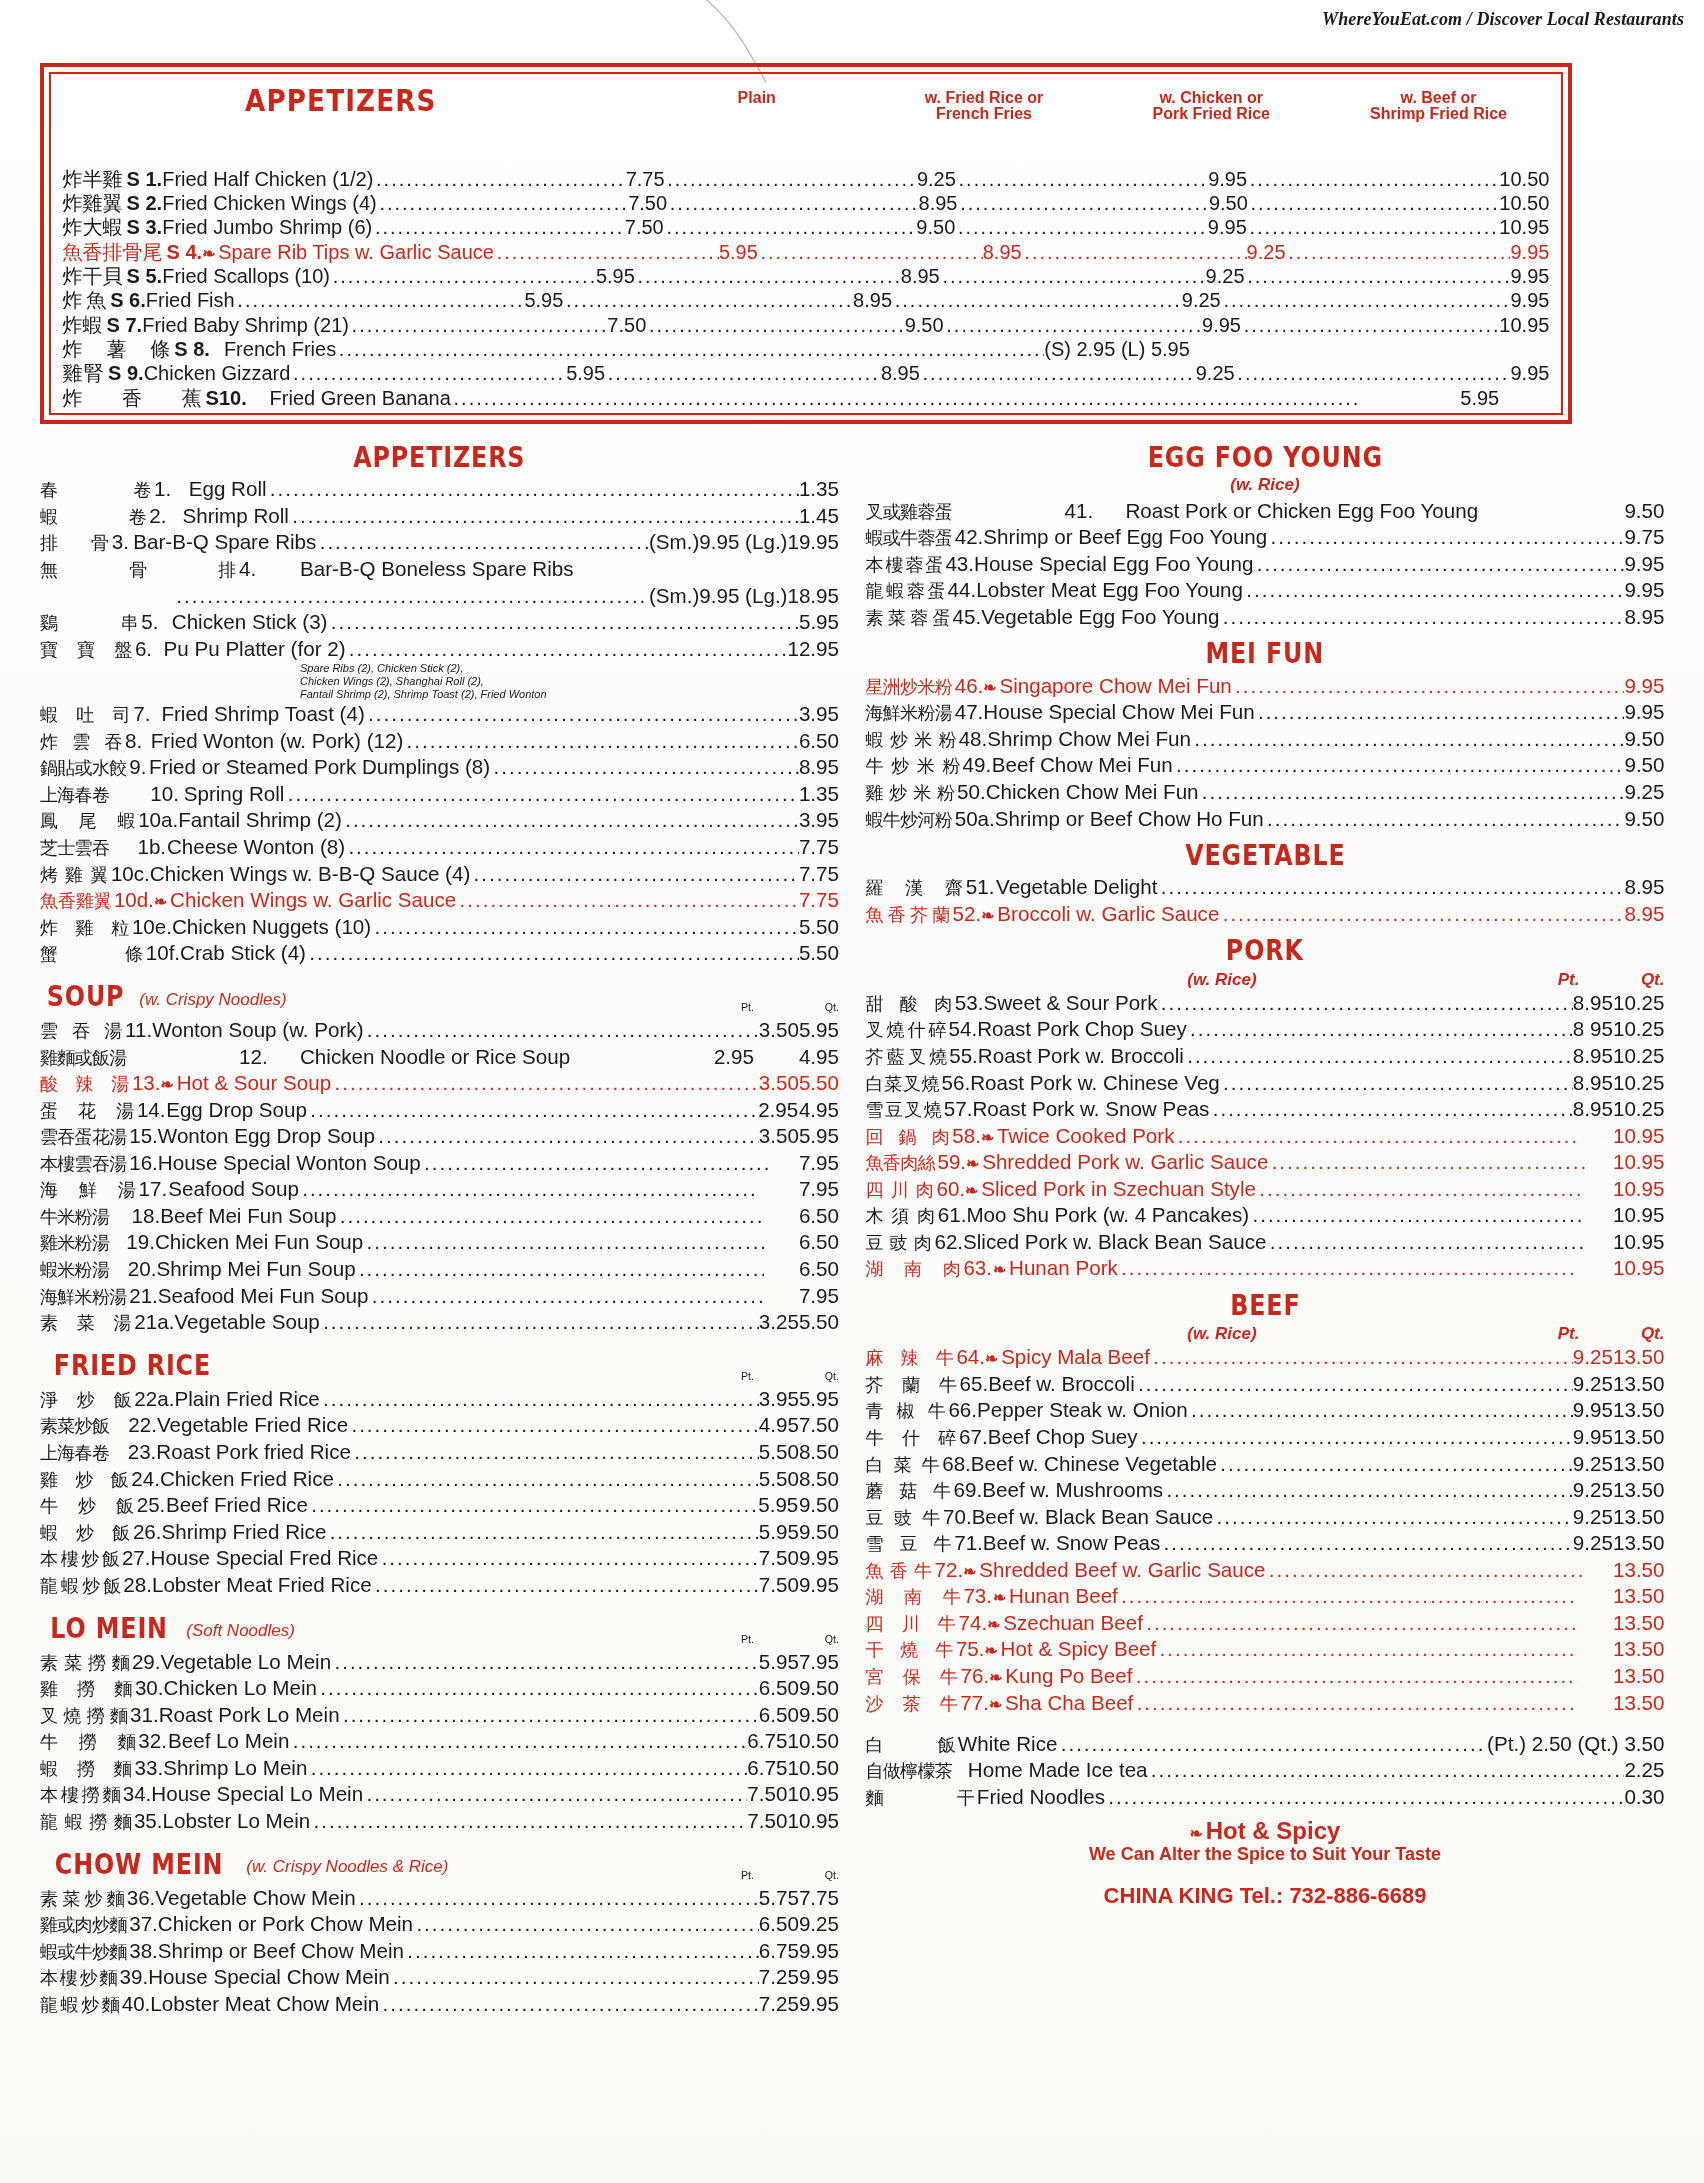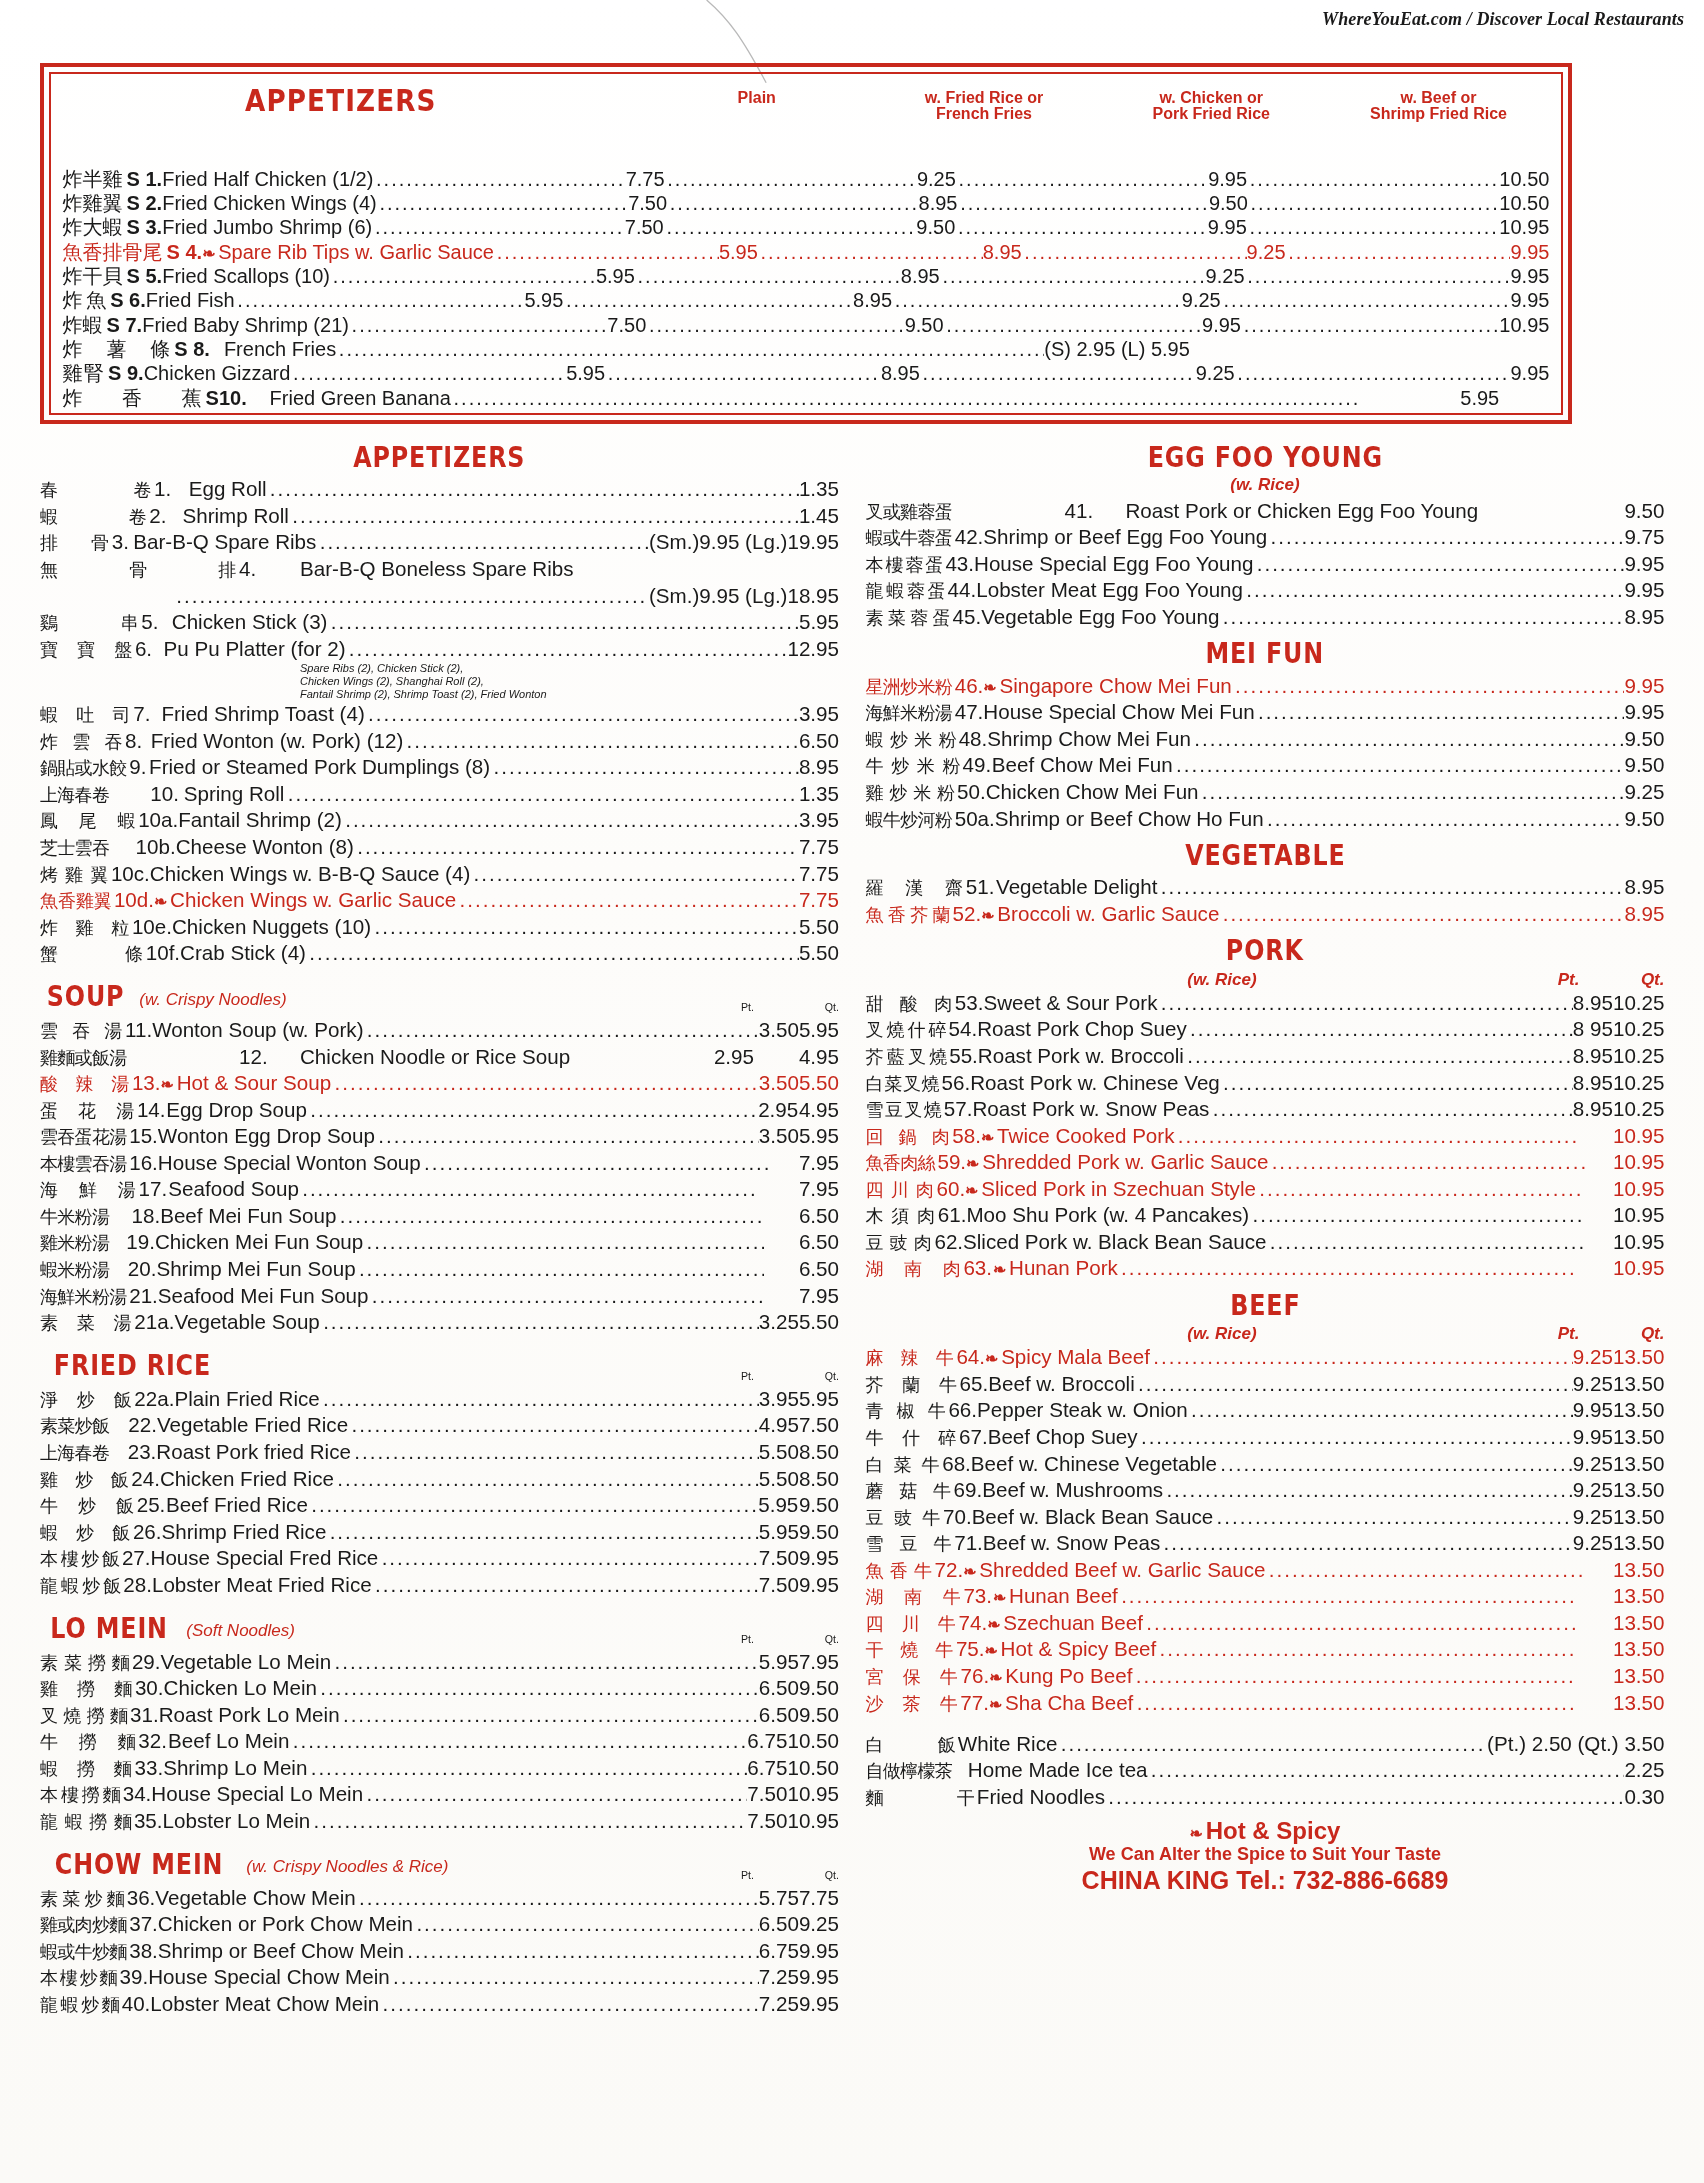"10b." span.num { text: 10b -> 1b }
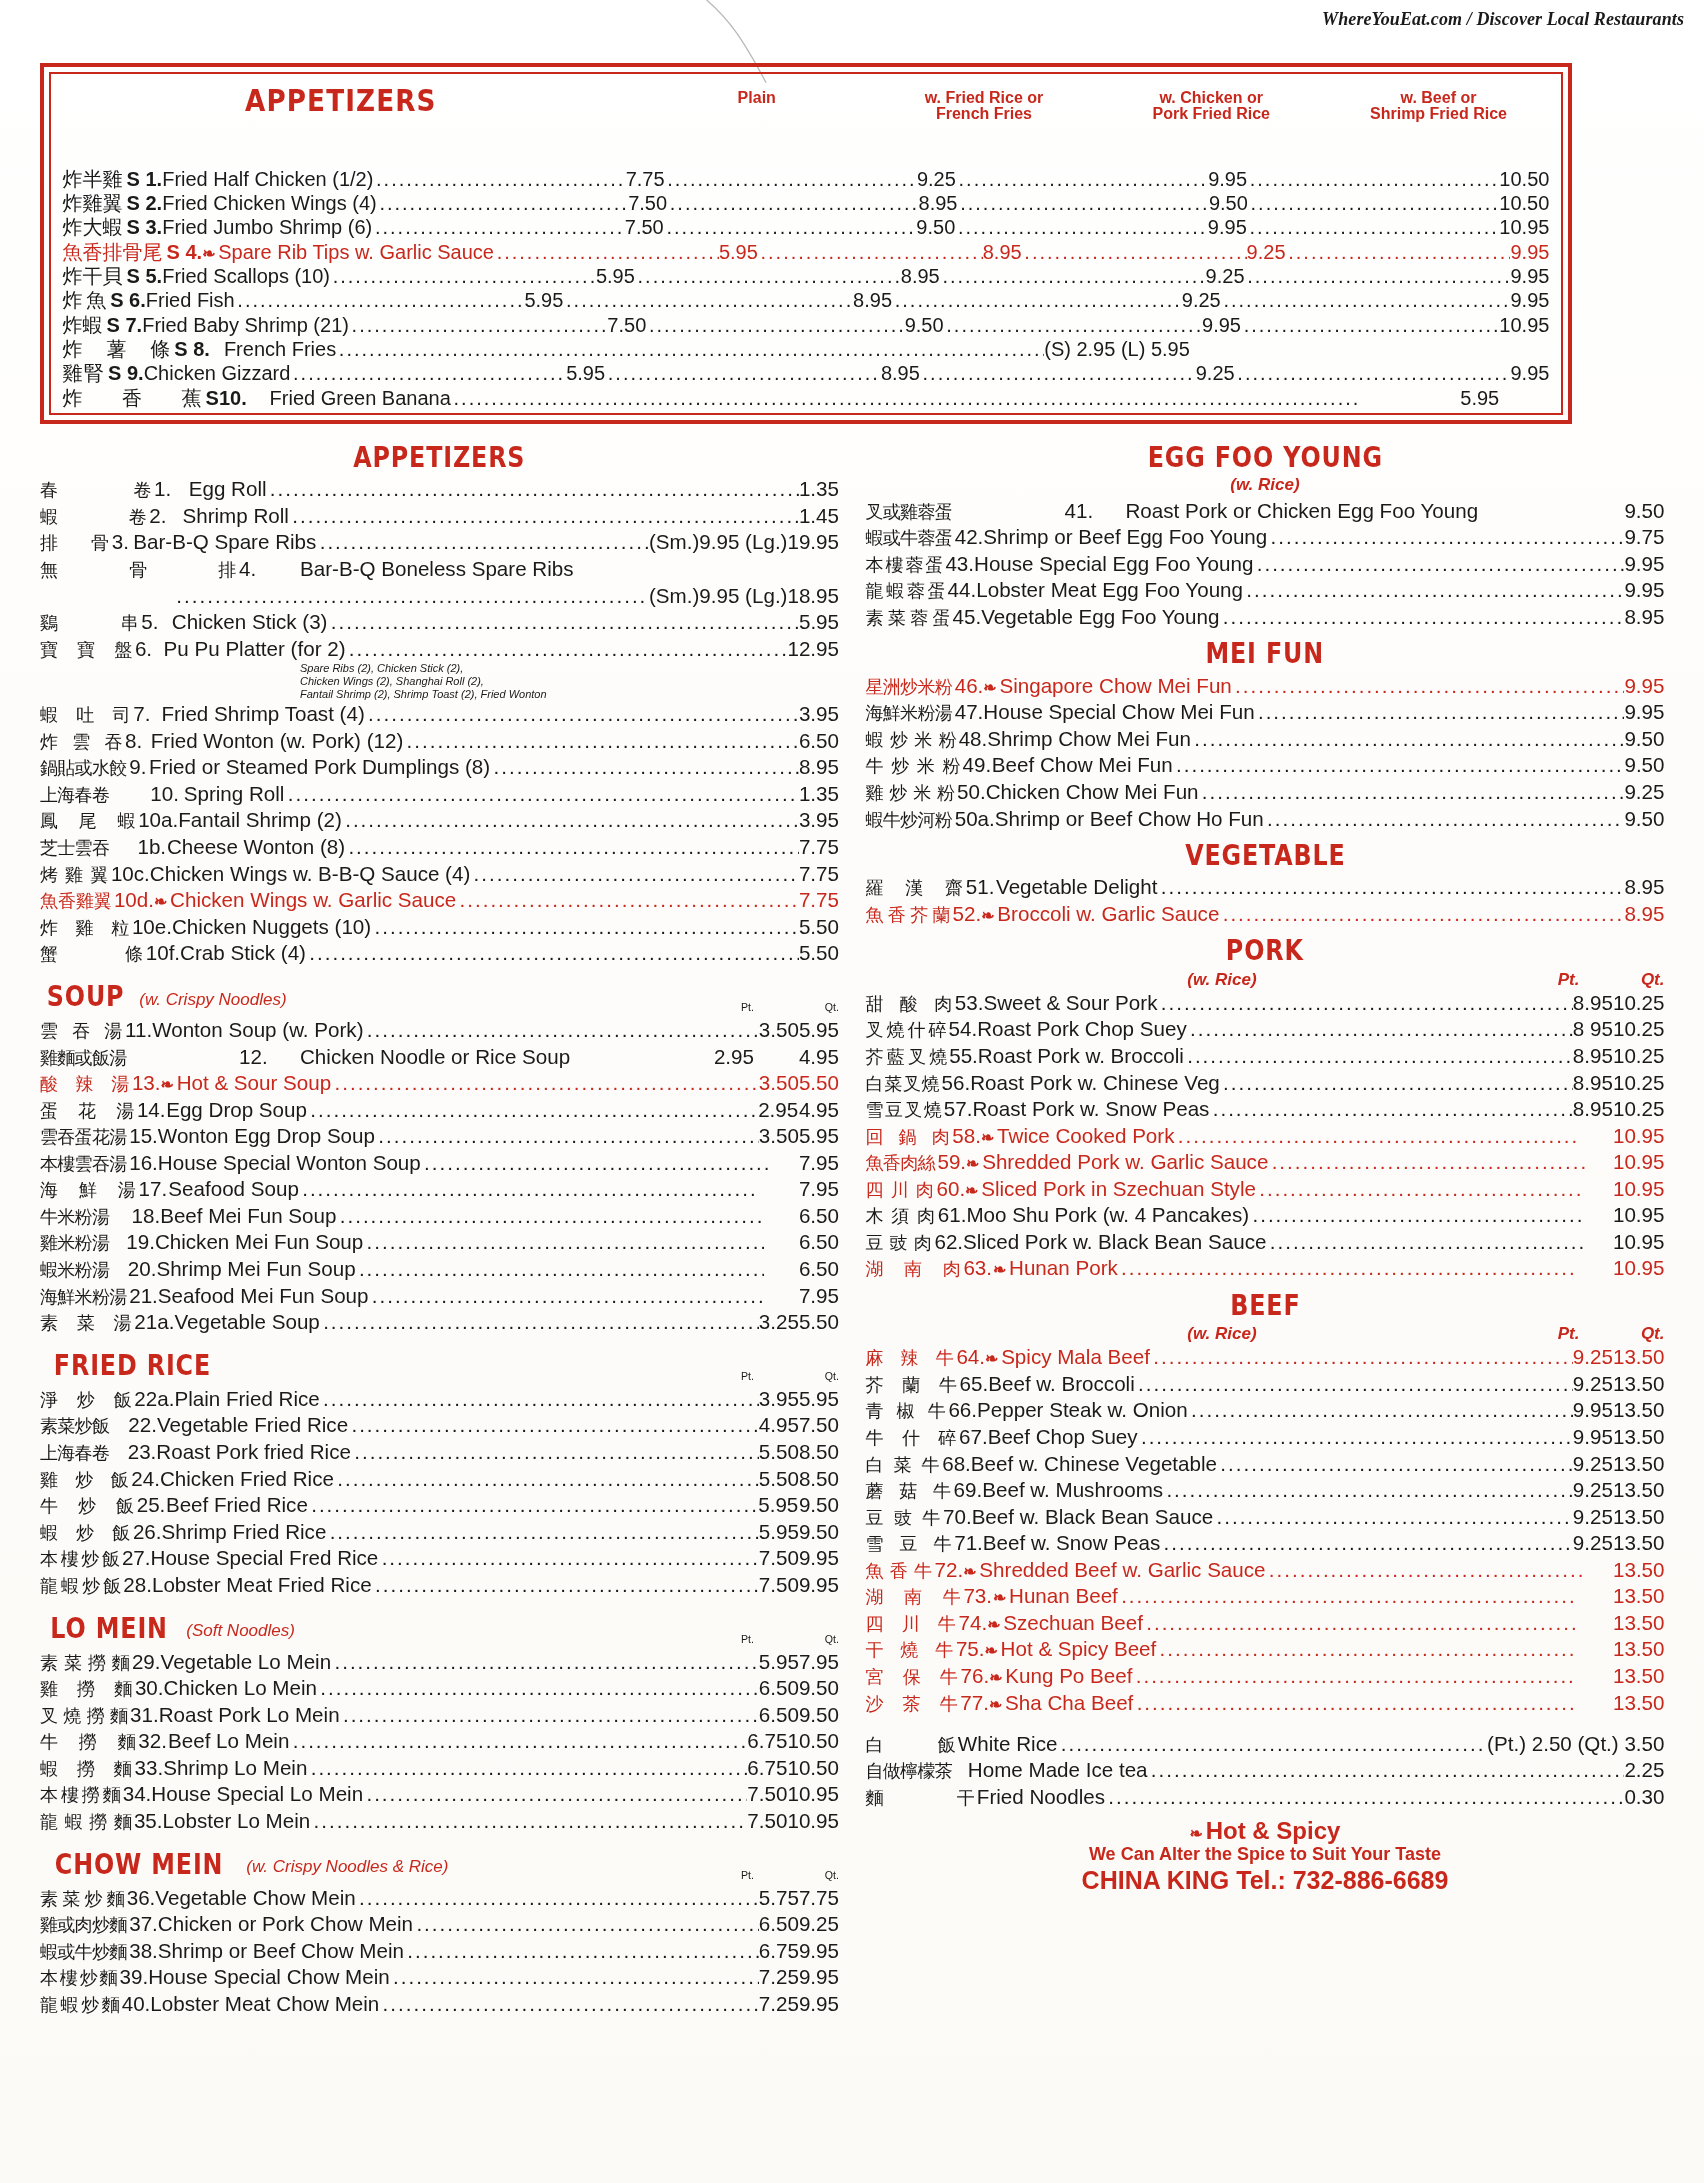"CHINA KING Tel.: 732-886-6689" .fn3 { font-size: 25px -> 22px; margin-top: 1px -> 18px }
